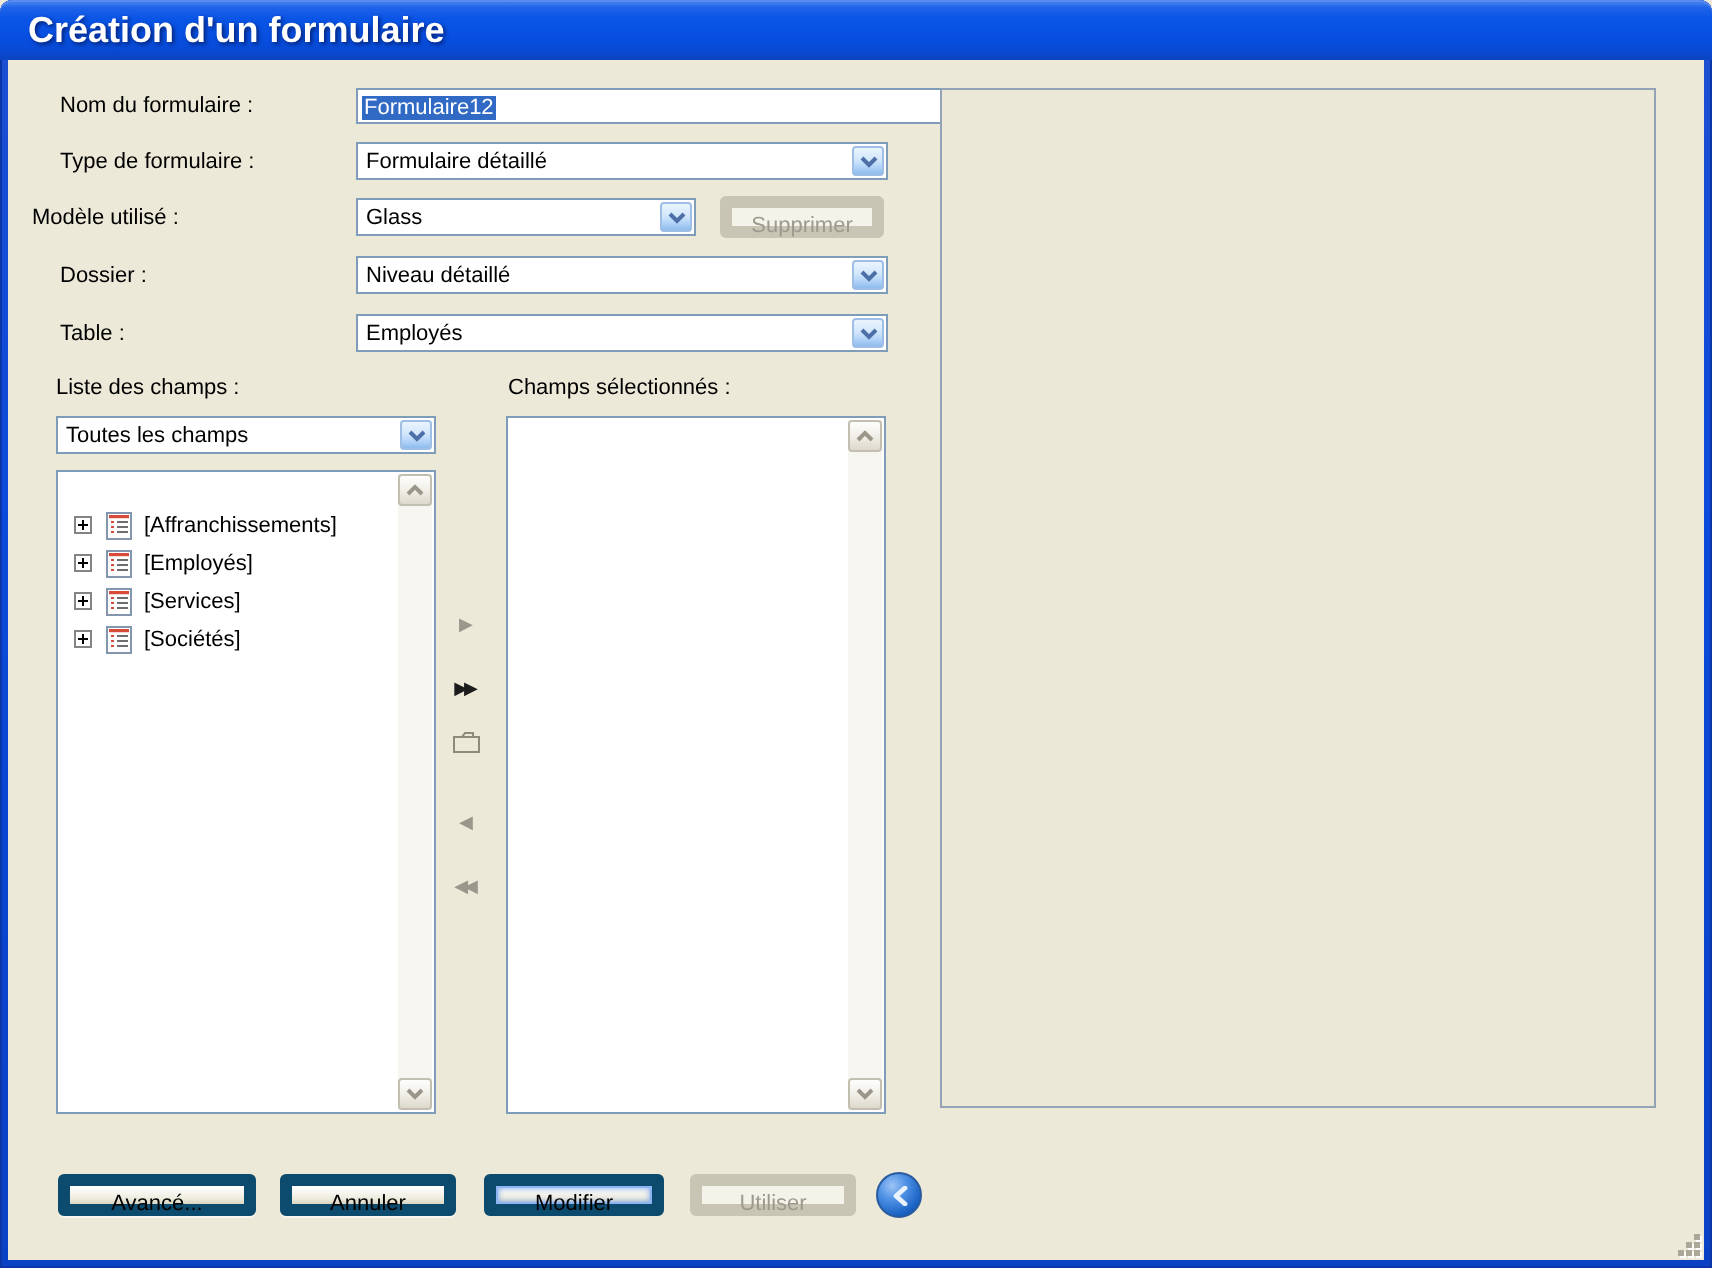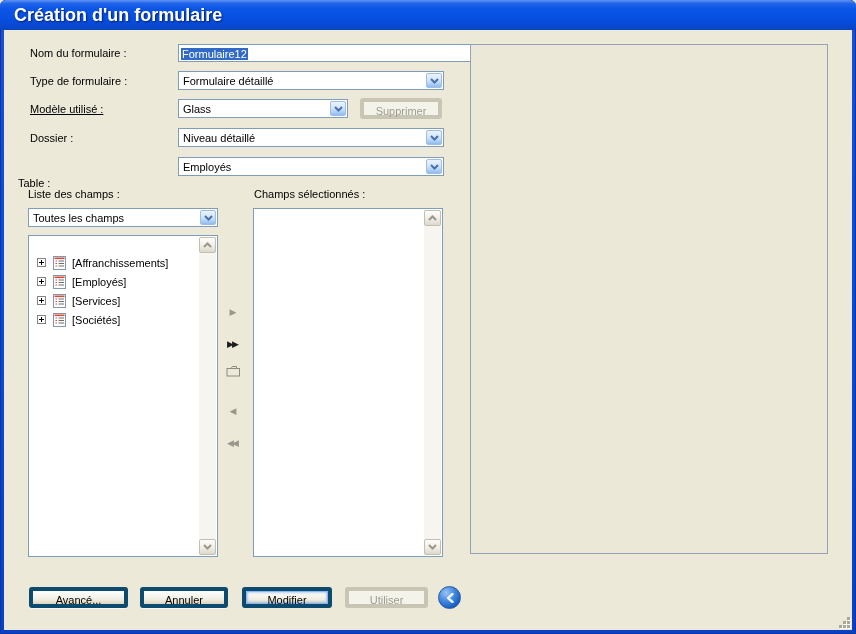"Modèle utilisé :" span.lbl { left: 26px -> 12px; text-decoration: underline -> none }
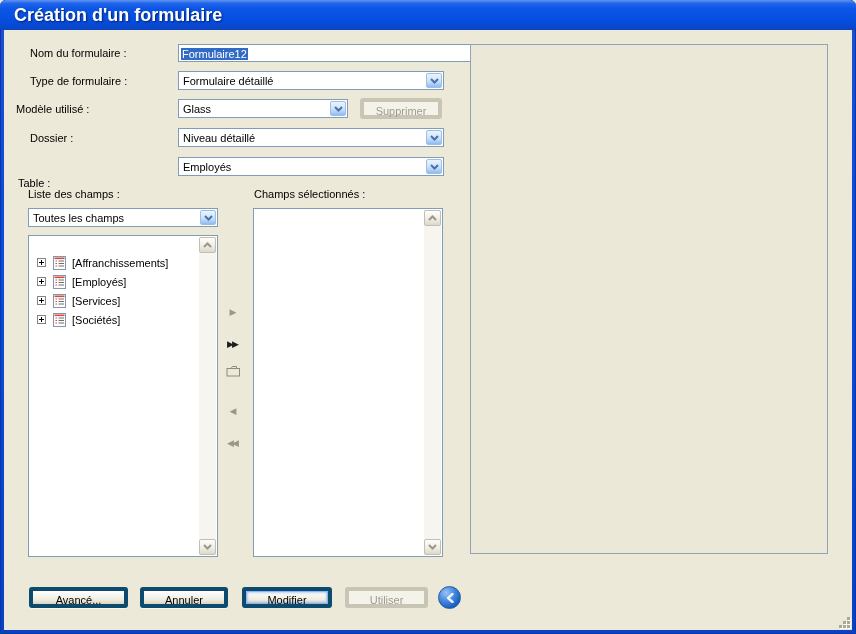"Supprimer" .xp-btn { border: 4px solid #0c4a6e -> 6px solid #0c4a6e }
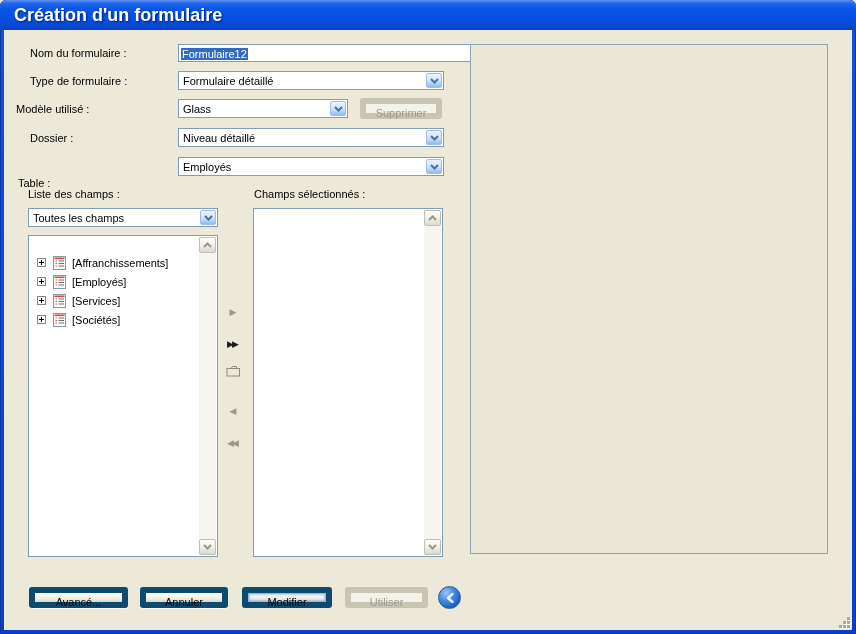"Table :" span.lbl { left: 14px -> 26px; margin-top: 16px -> none }
